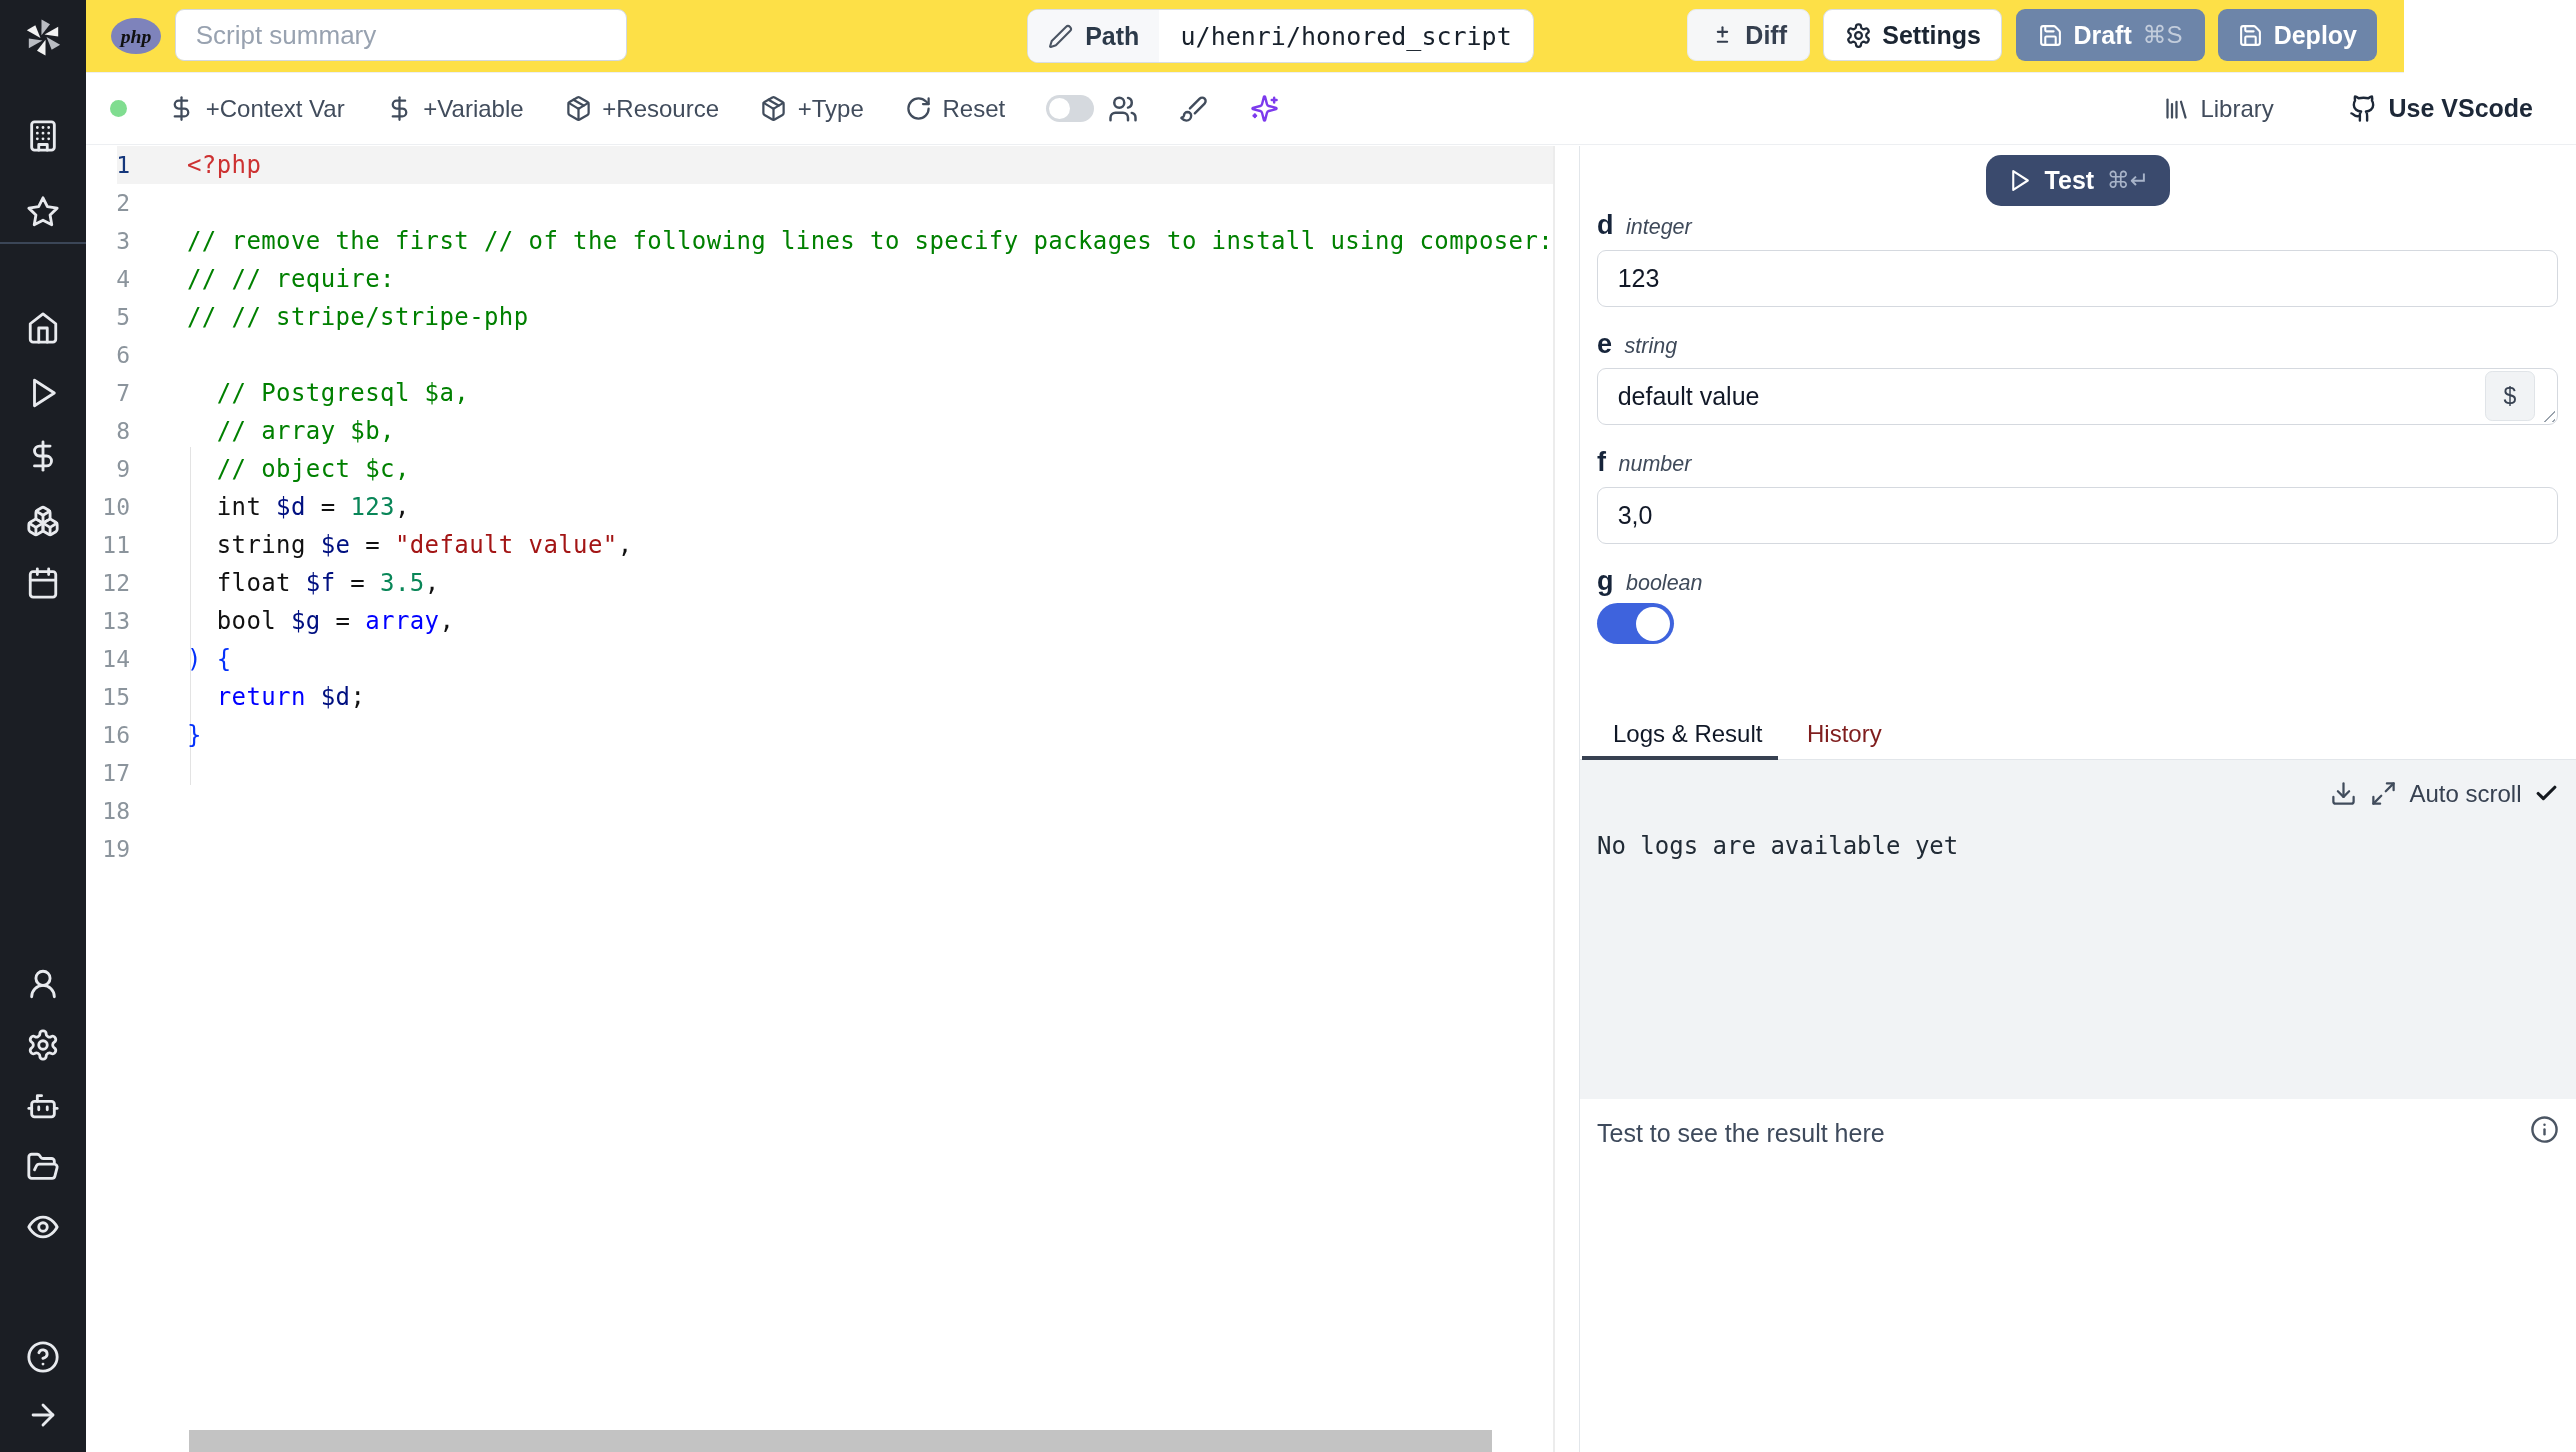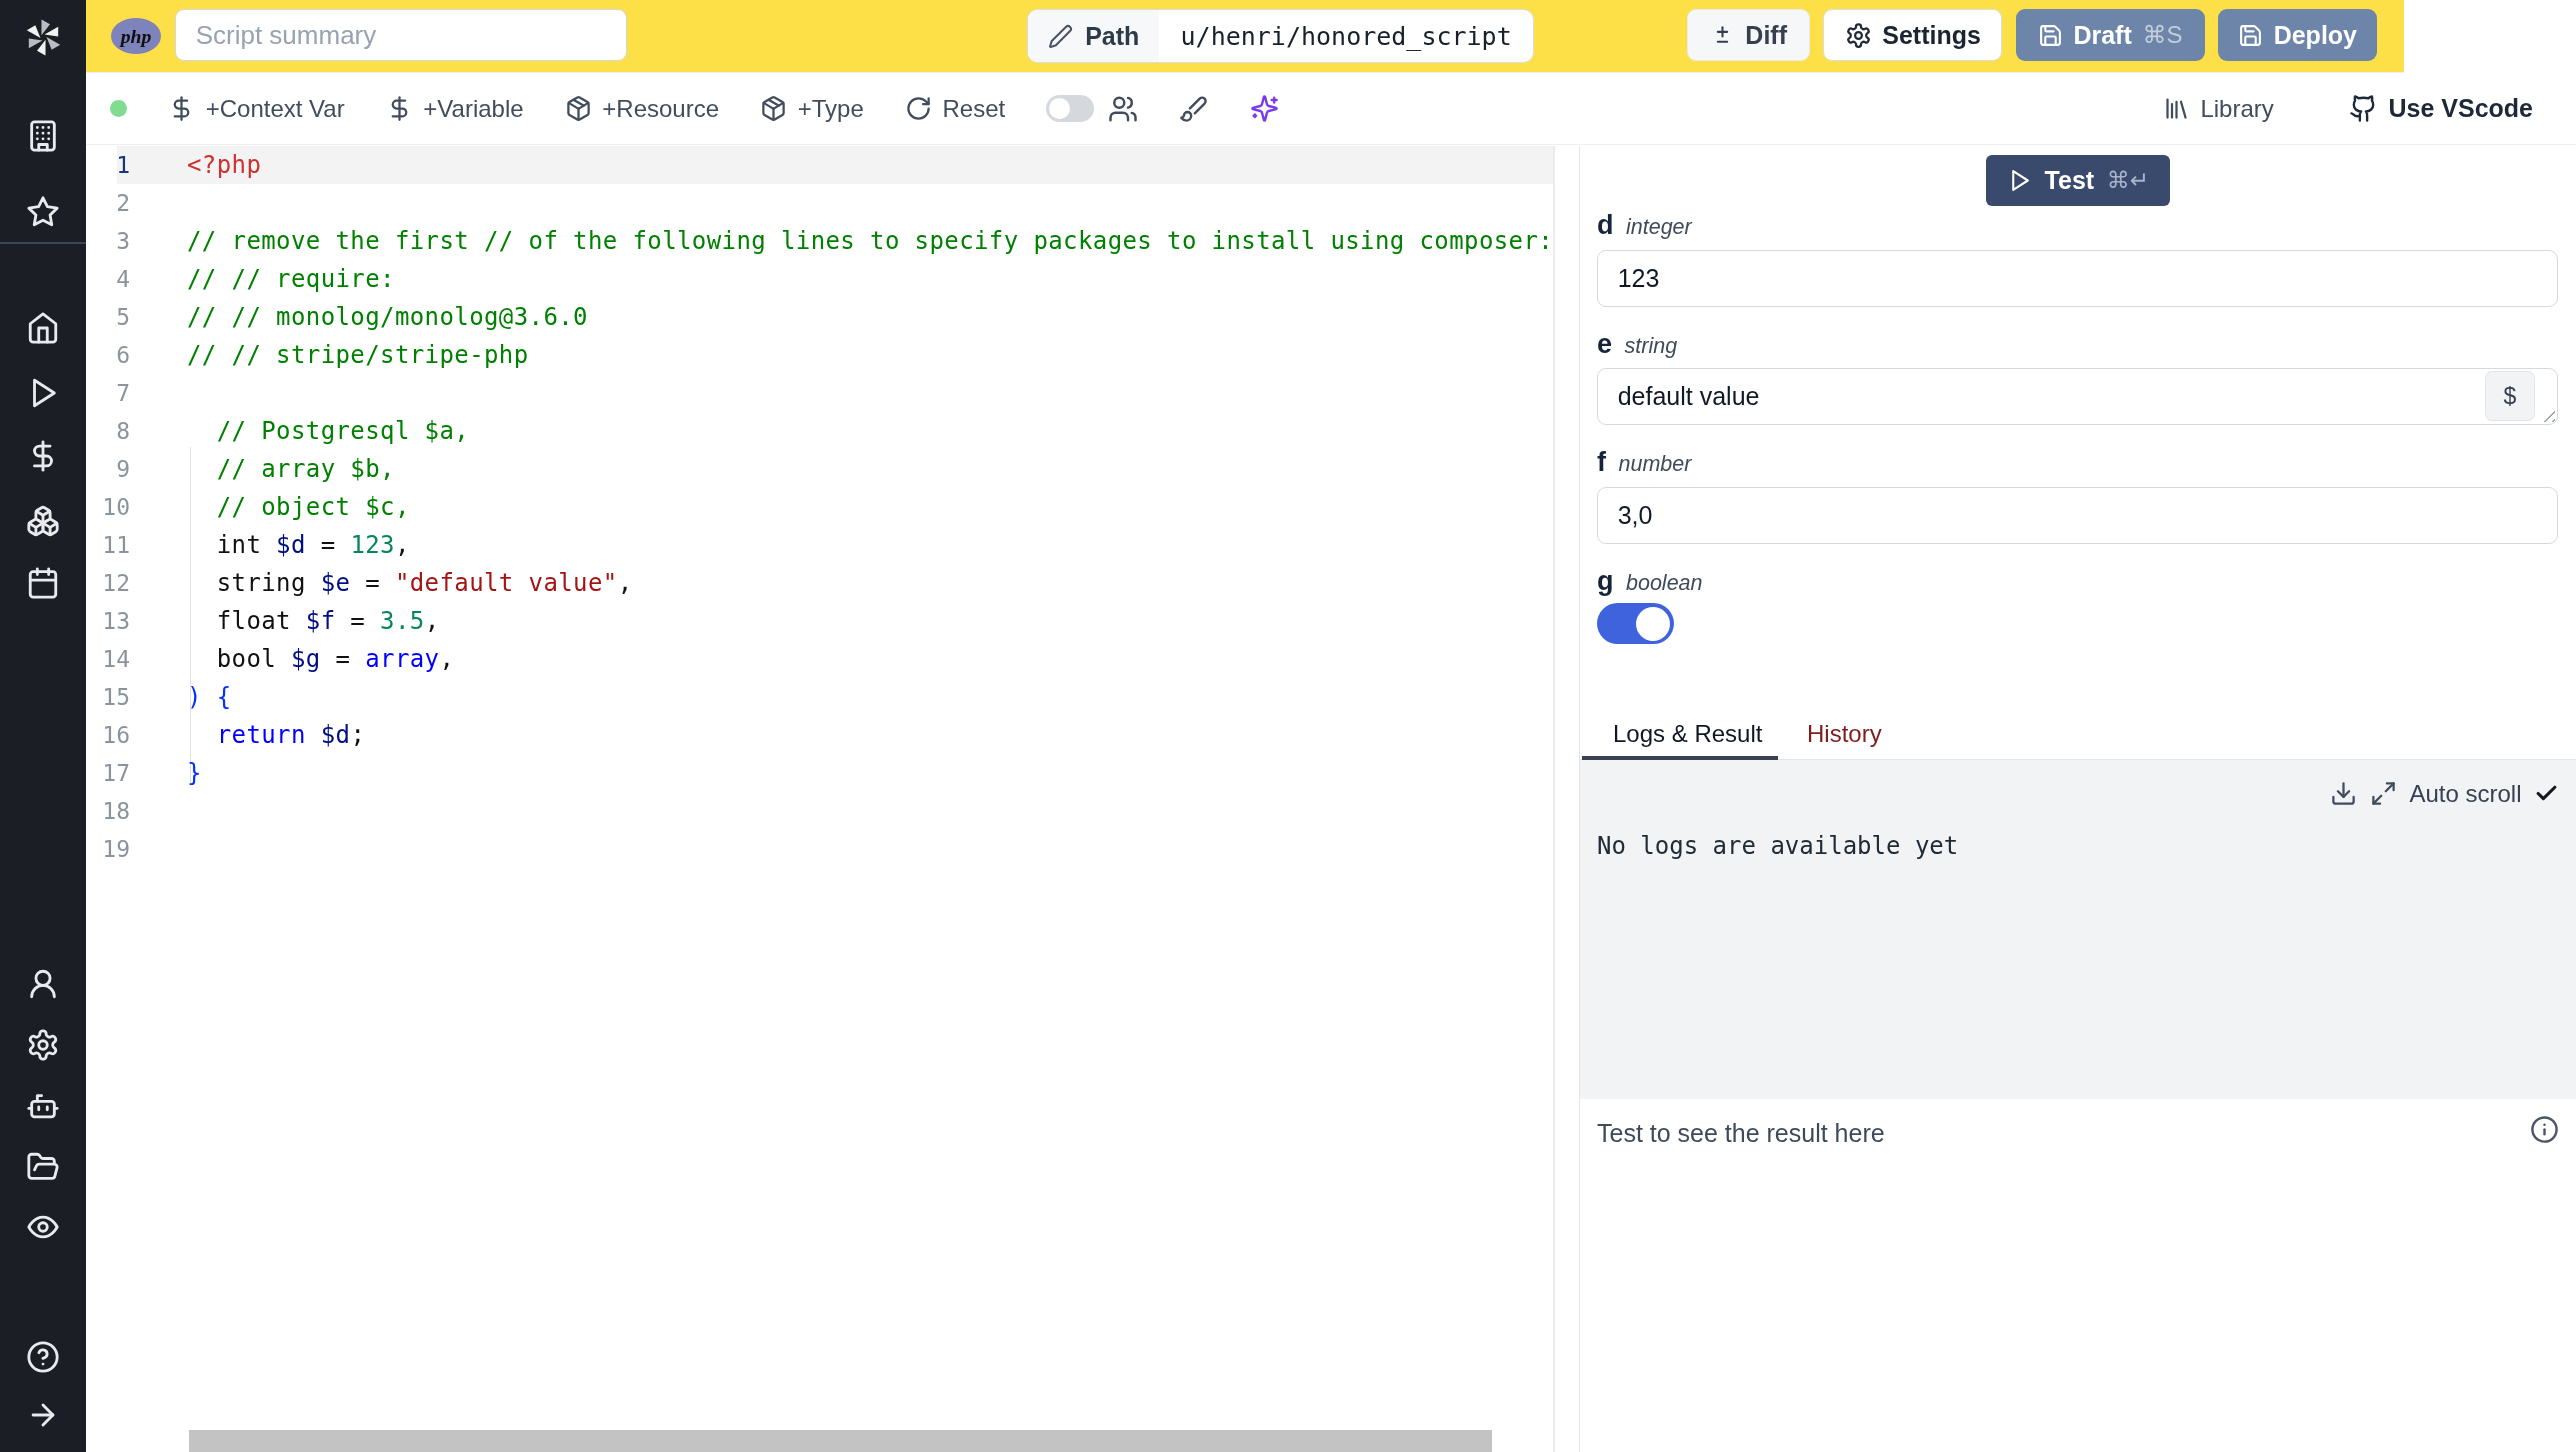"Test" .test-btn { border-radius: 6px -> 15px }
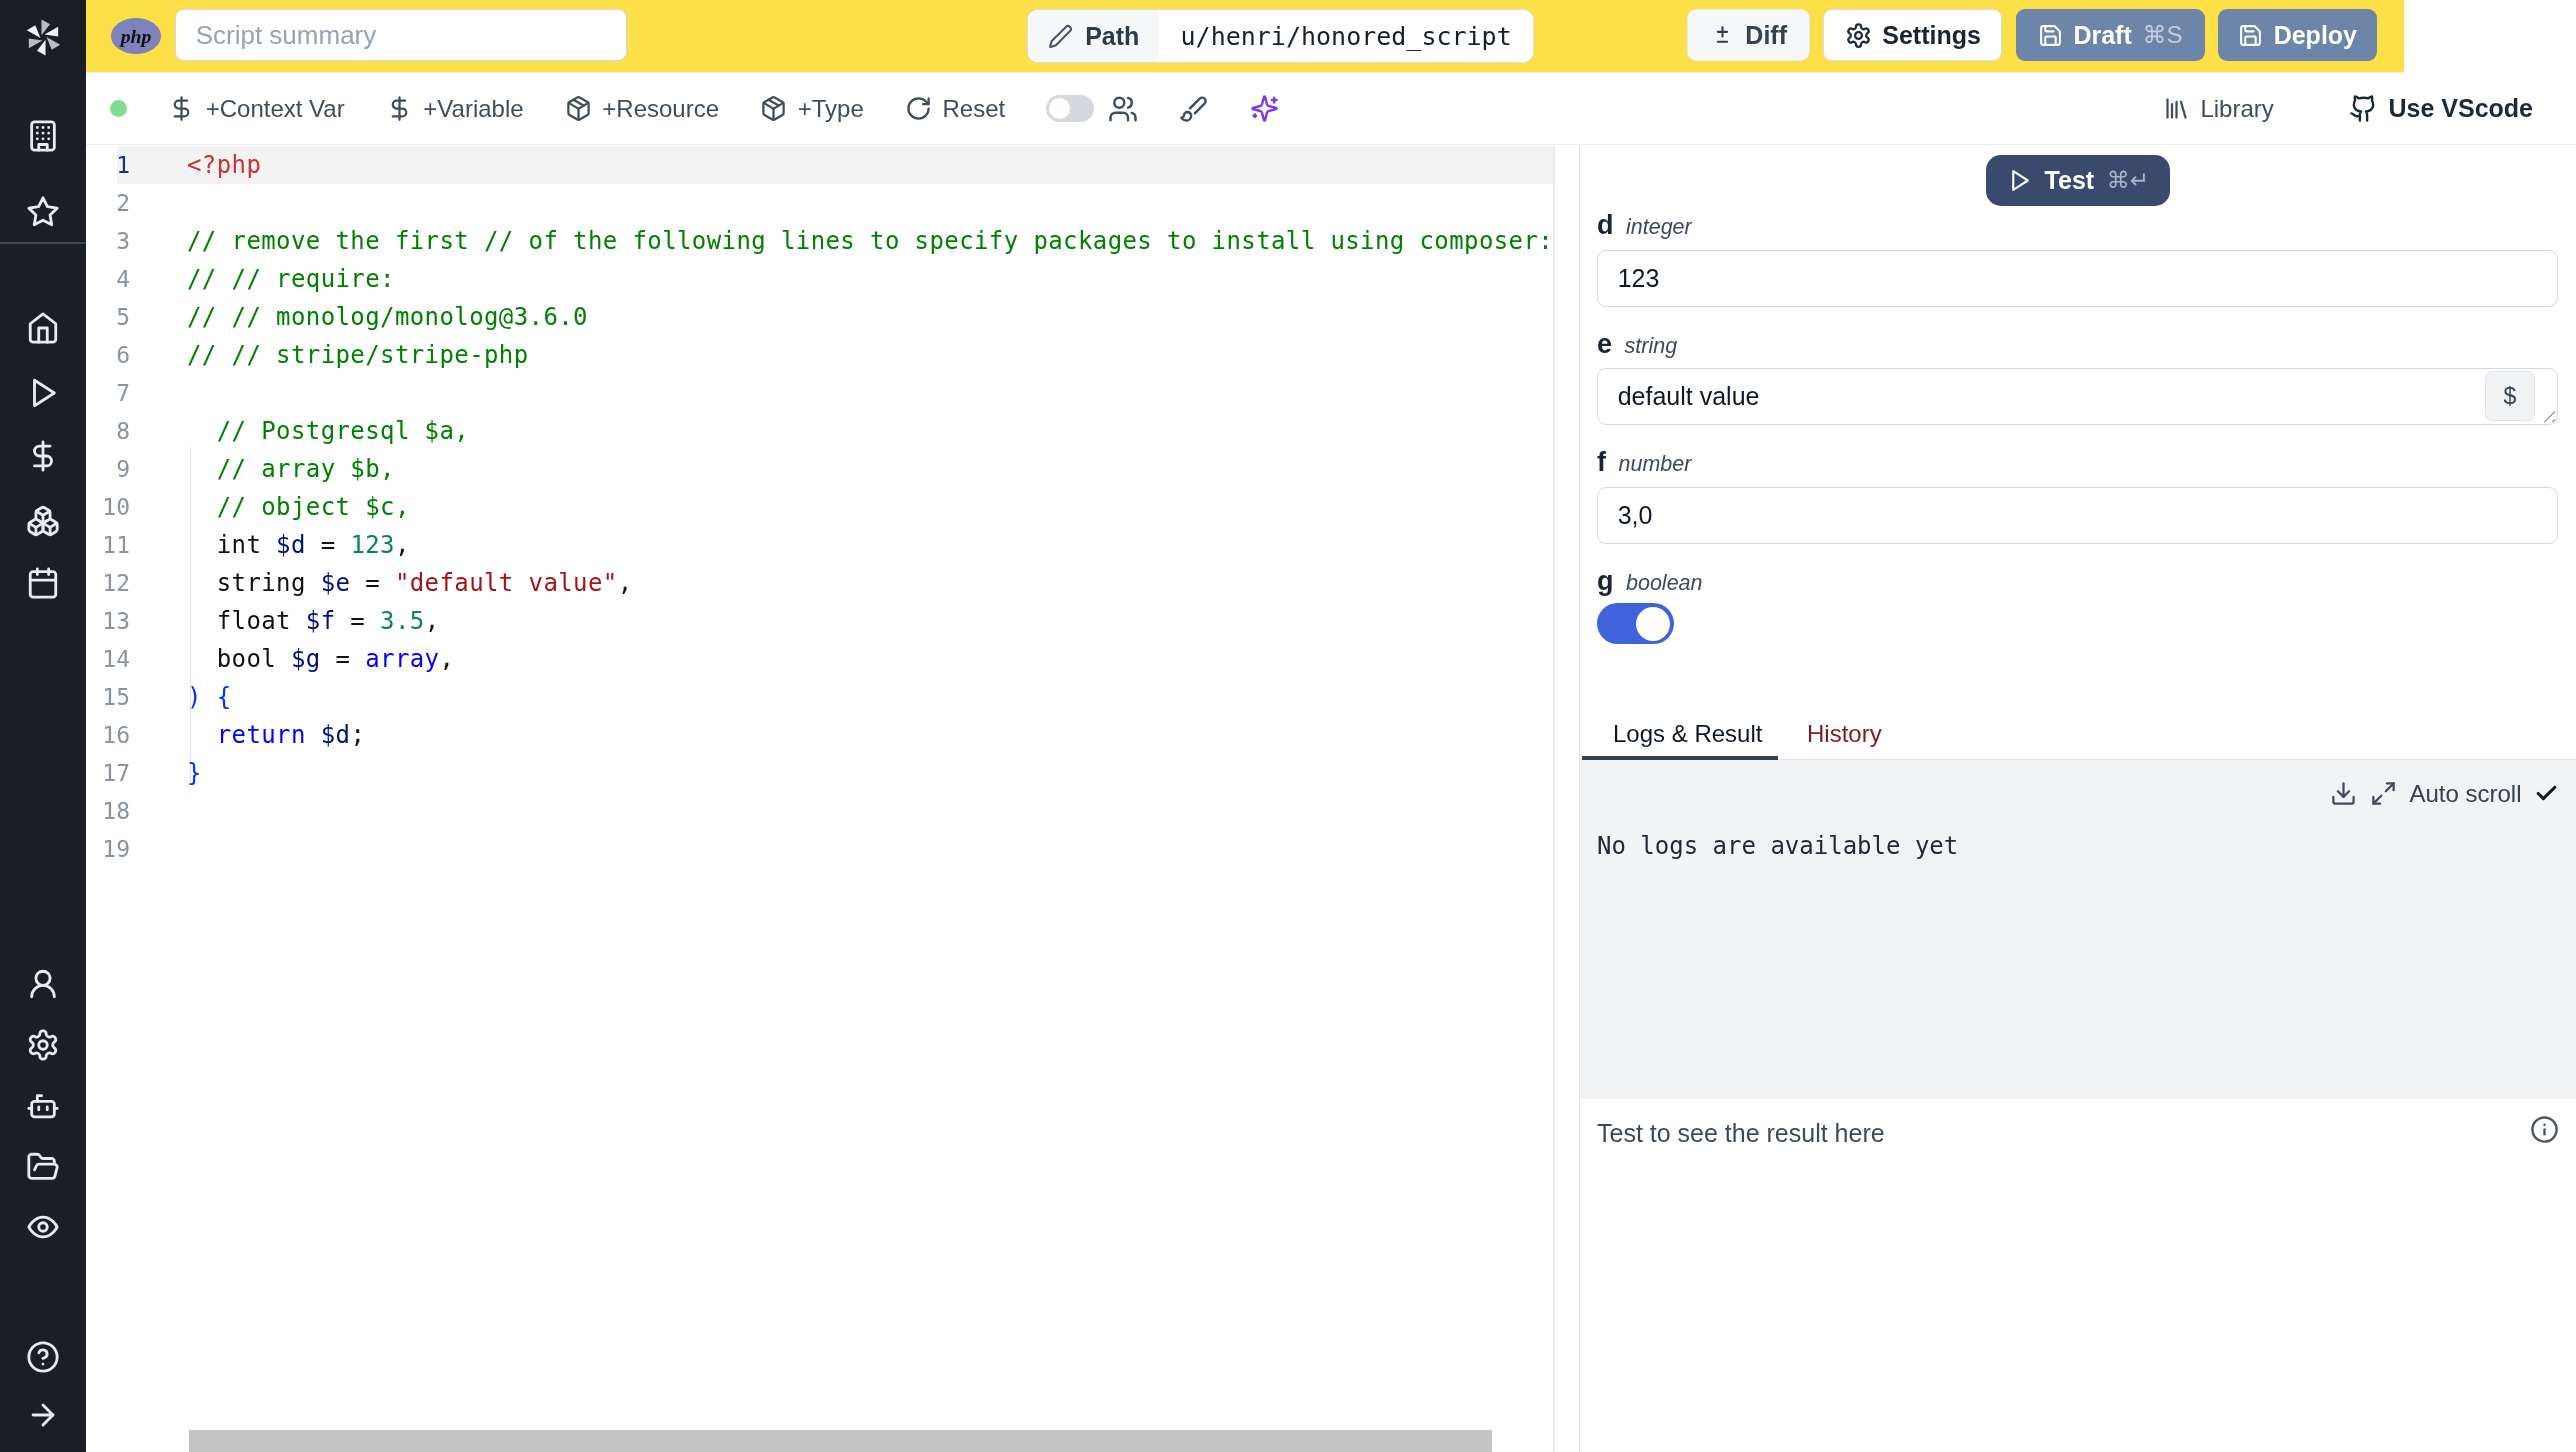"// // monolog/monolog@3.6.0" div.cl { html: <div><span>// // monolog/monolog@3.6.0</span></div> -> none }
